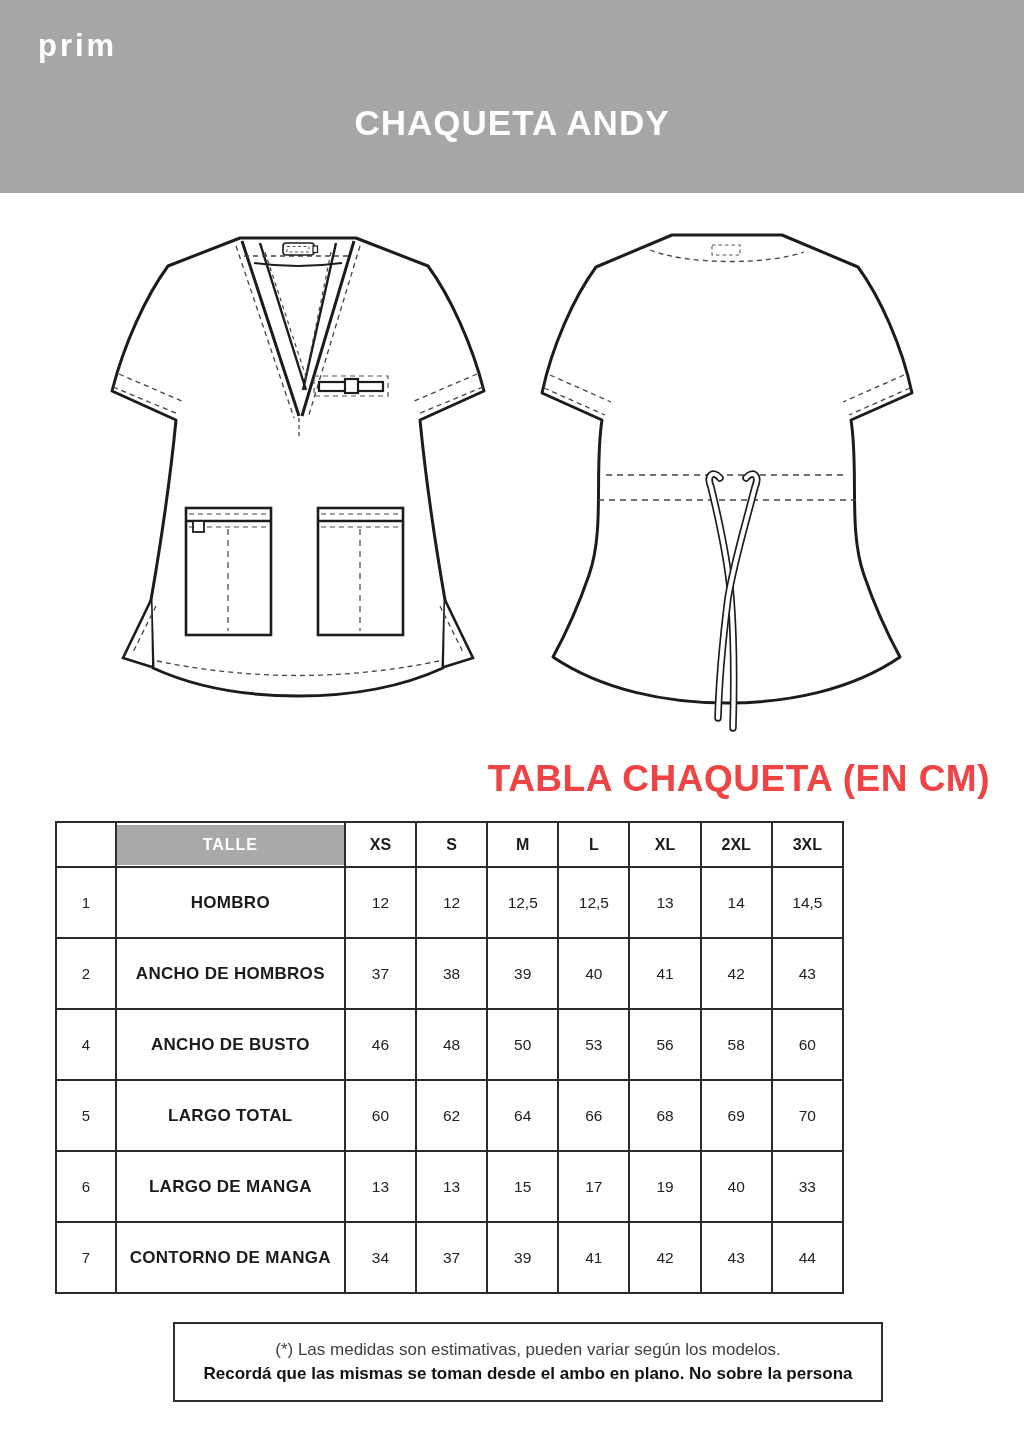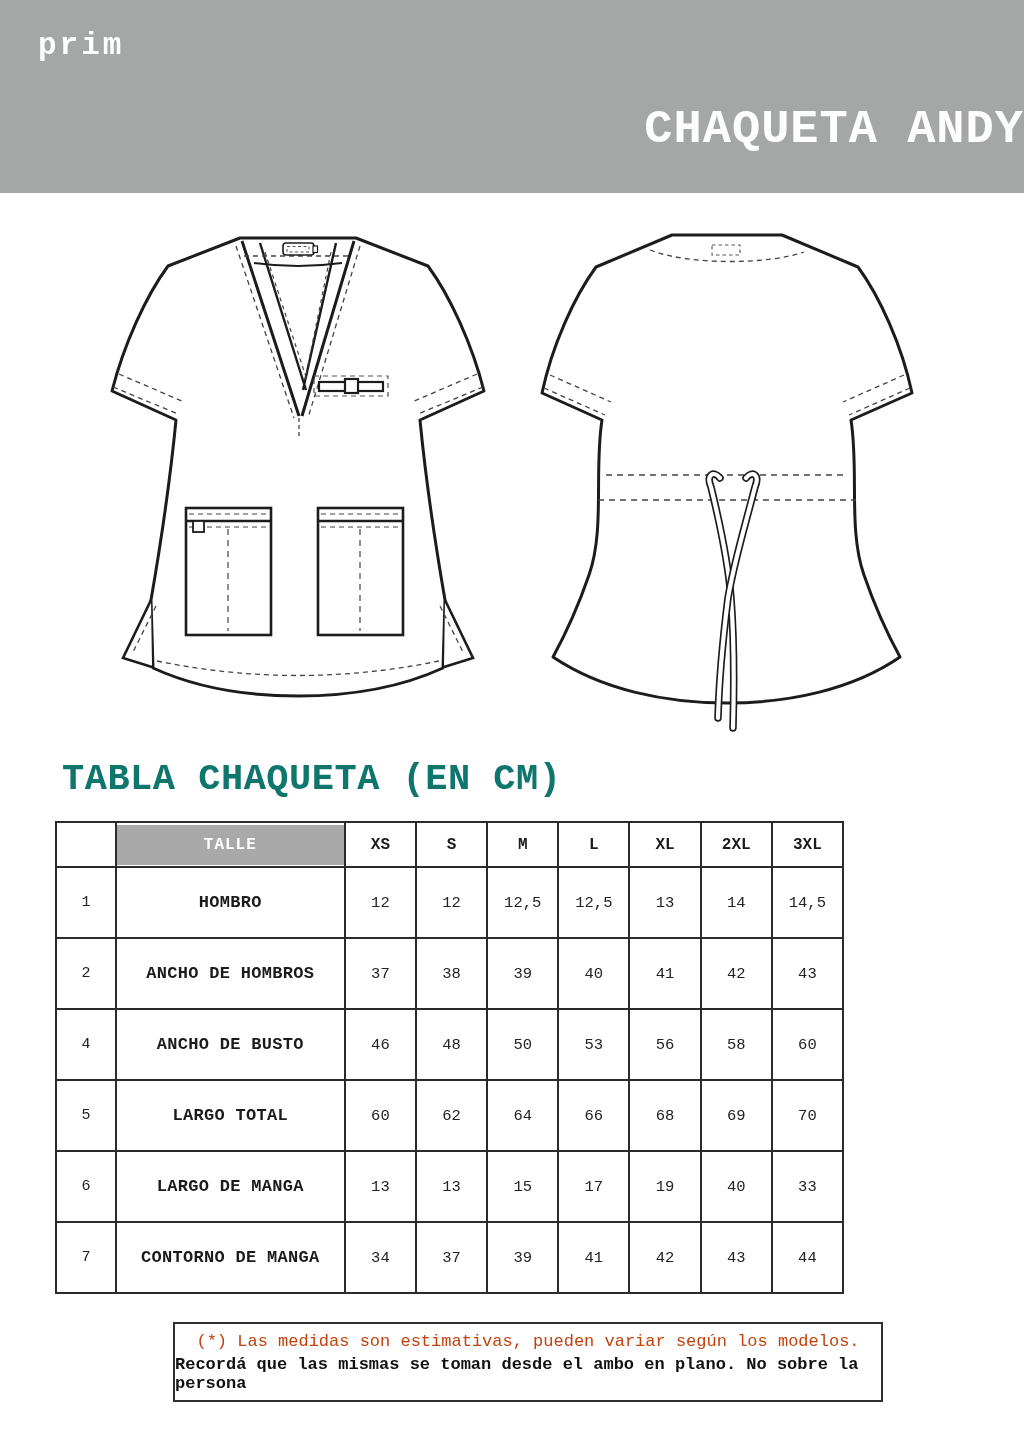"prim" .page { font-family: Liberation Mono, monospace -> Liberation Sans, sans-serif }
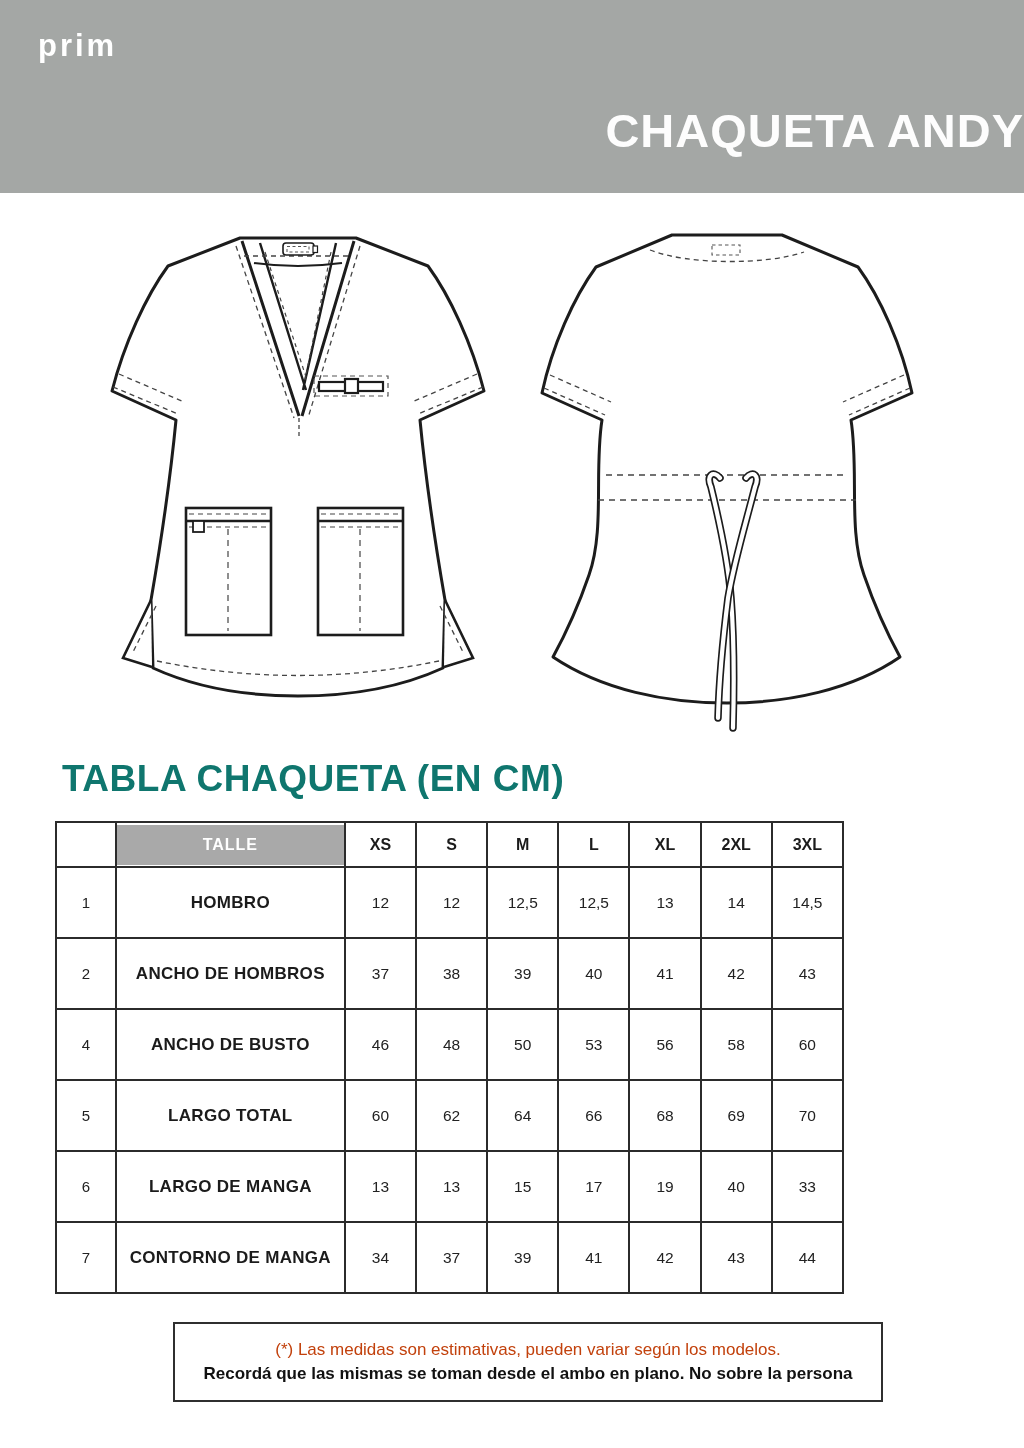"CHAQUETA ANDY" .hdr-title { font-size: 47px -> 35px; text-align: right -> center }
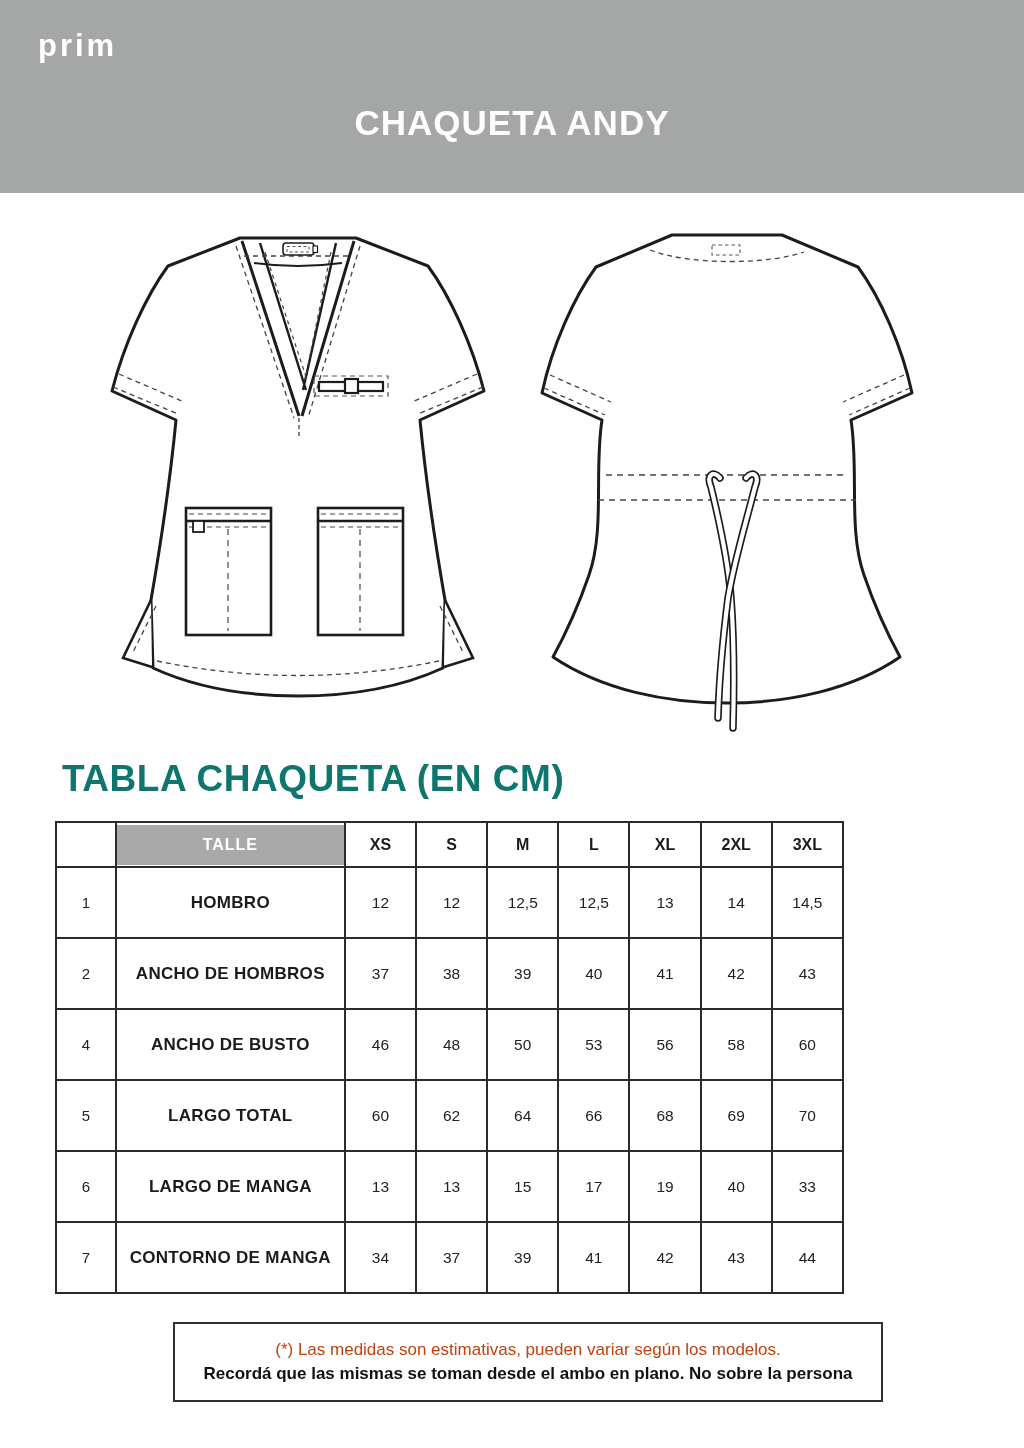"TABLA CHAQUETA (EN CM)" .tbl-title { color: #0f766e -> #ef4444; left: 62px -> 55px; text-align: left -> right }
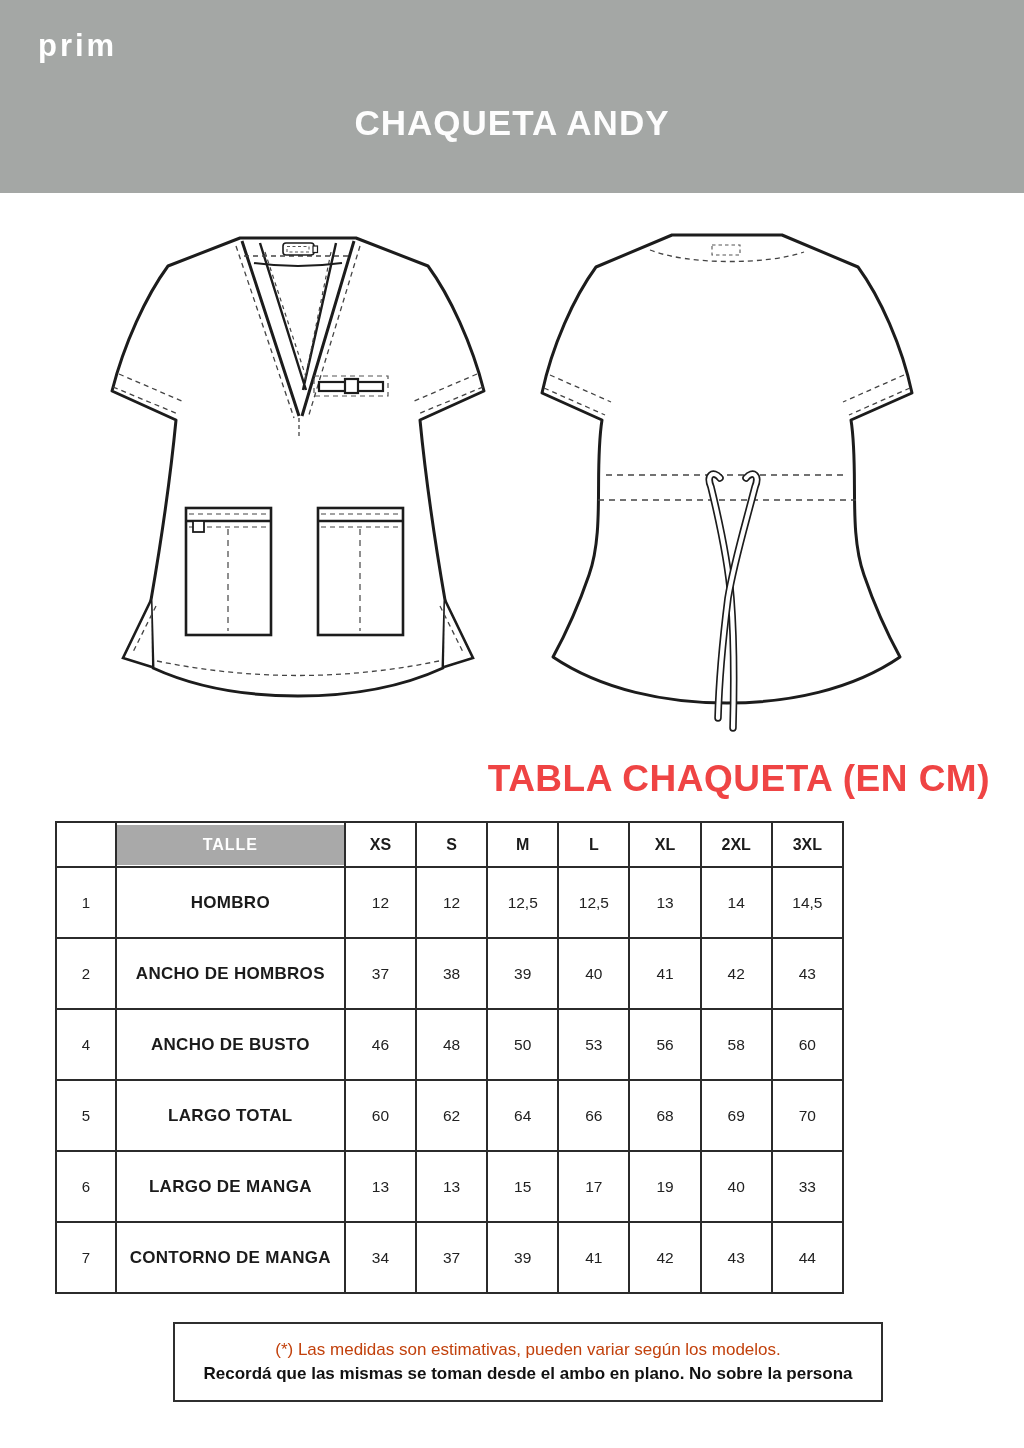"(*) Las medidas son estimativas," .note .l1 { color: #c2410c -> #404040 }
